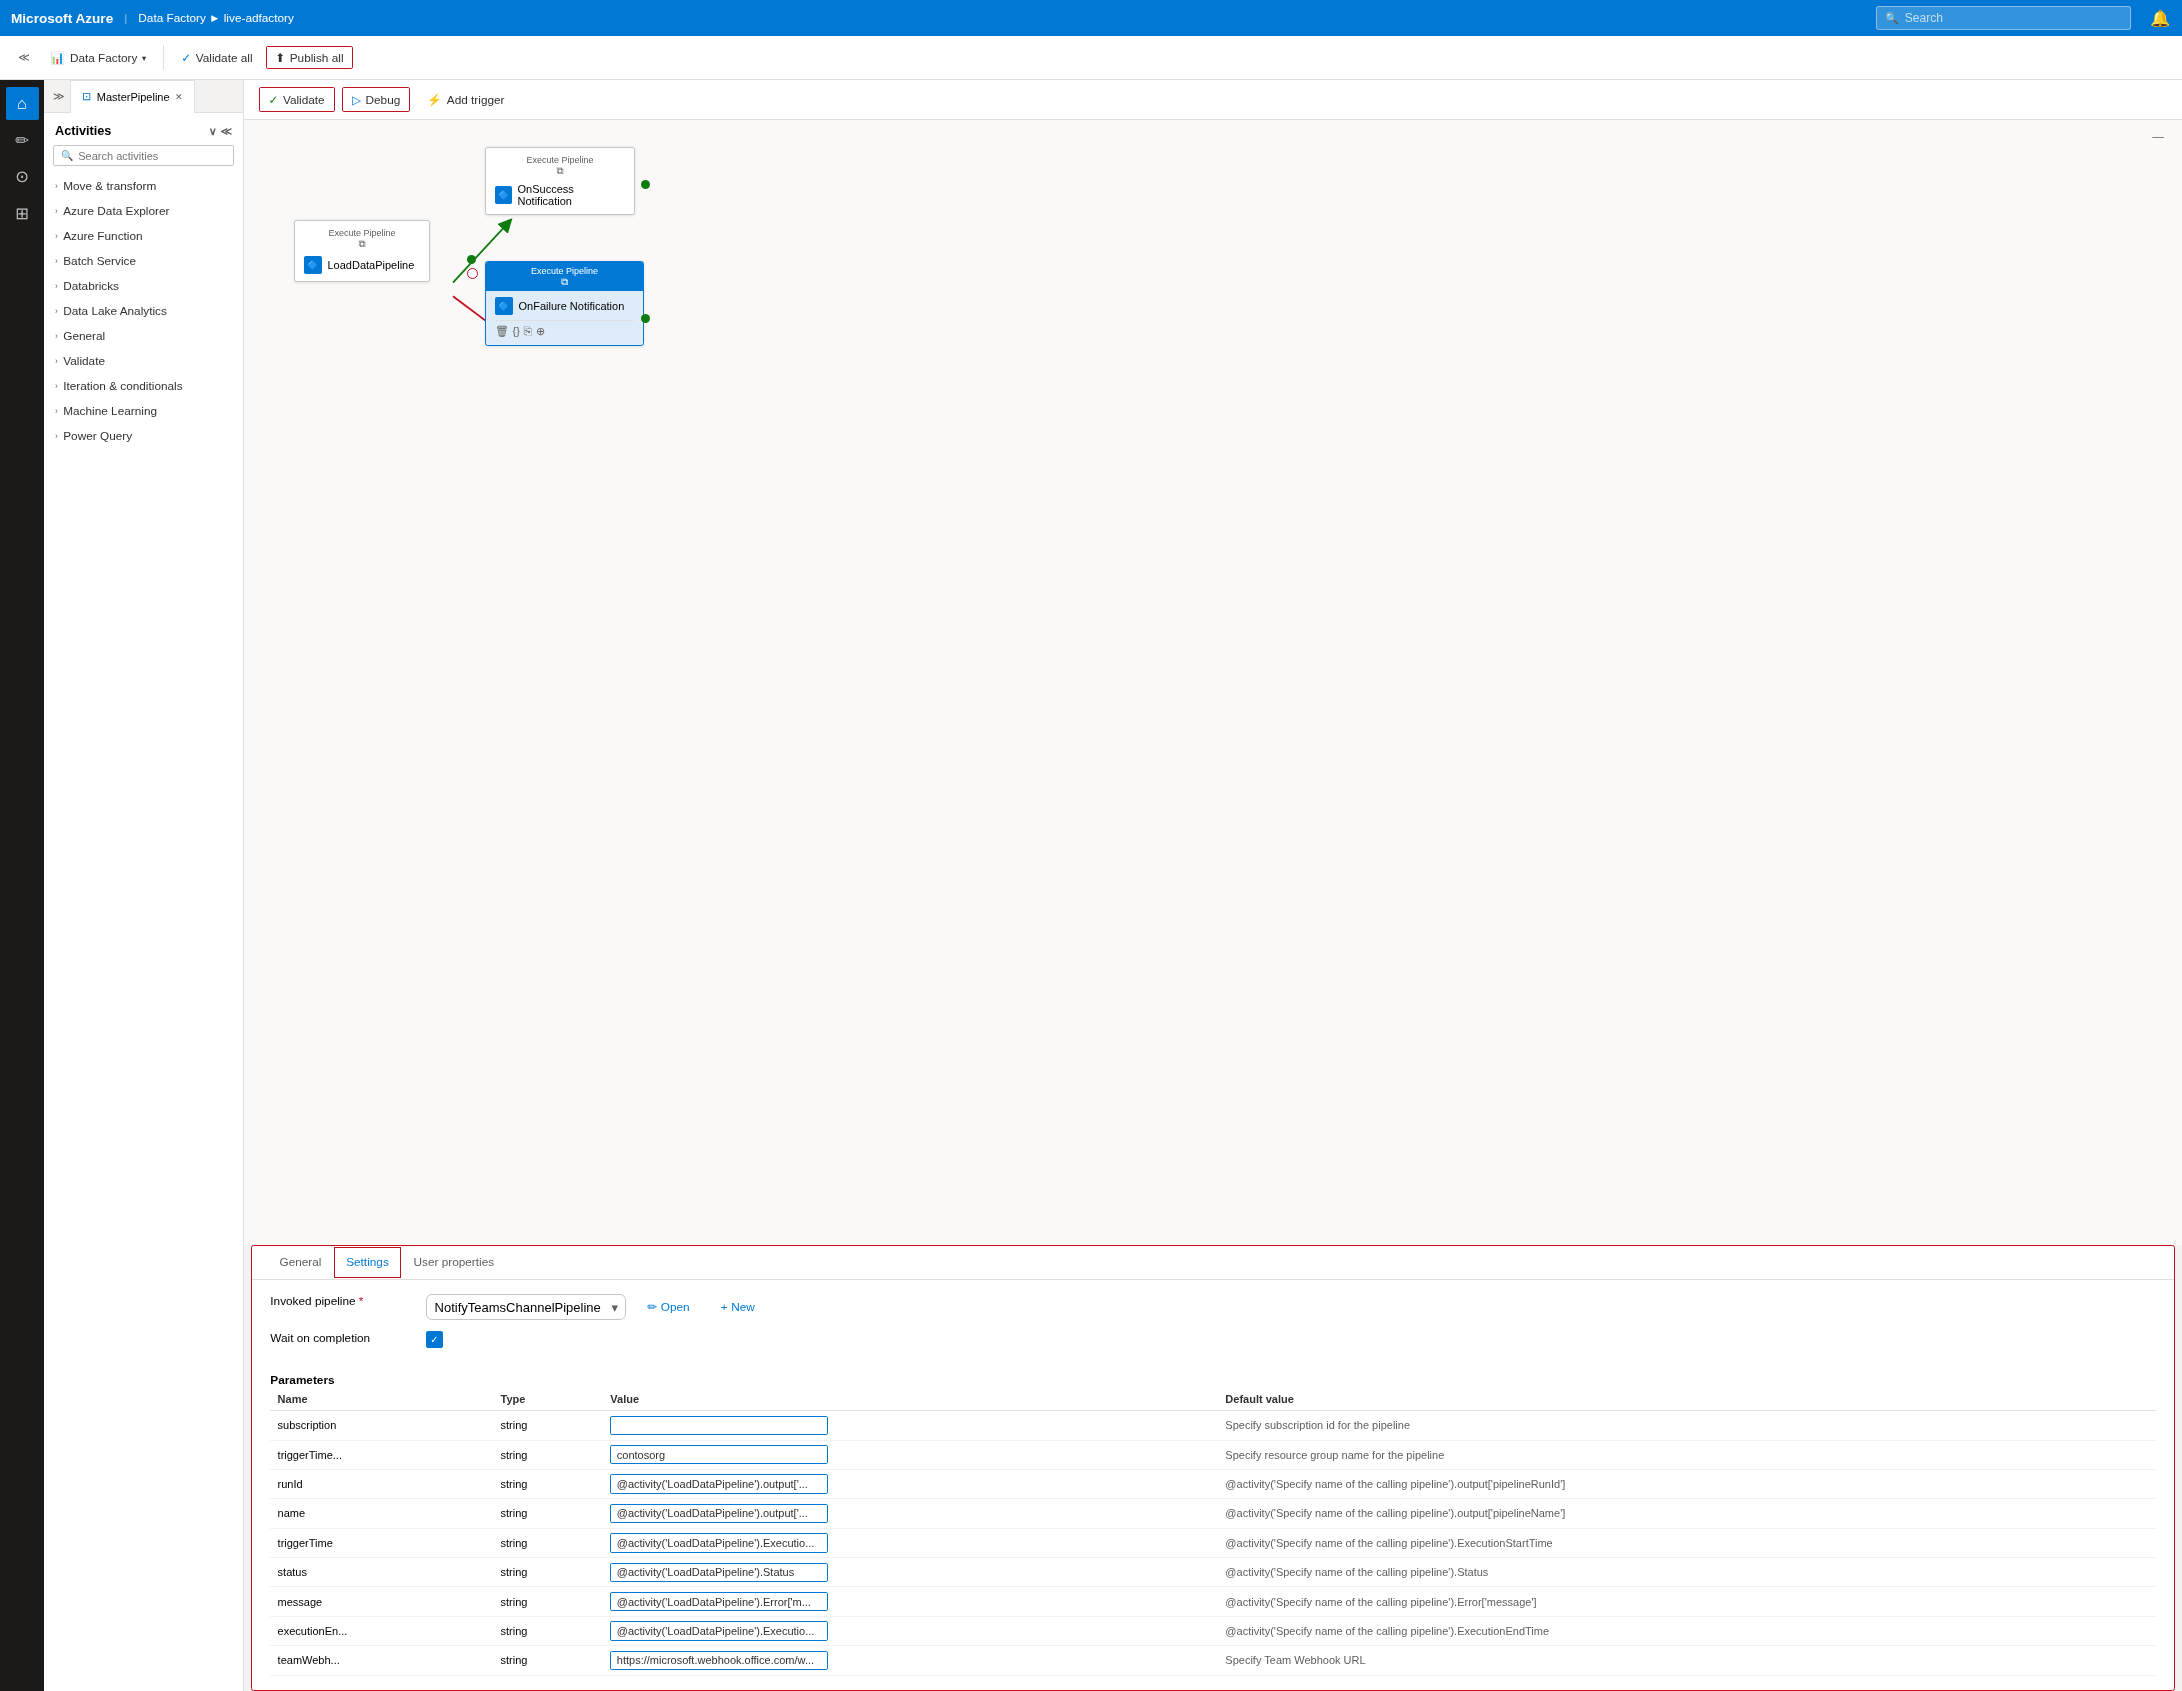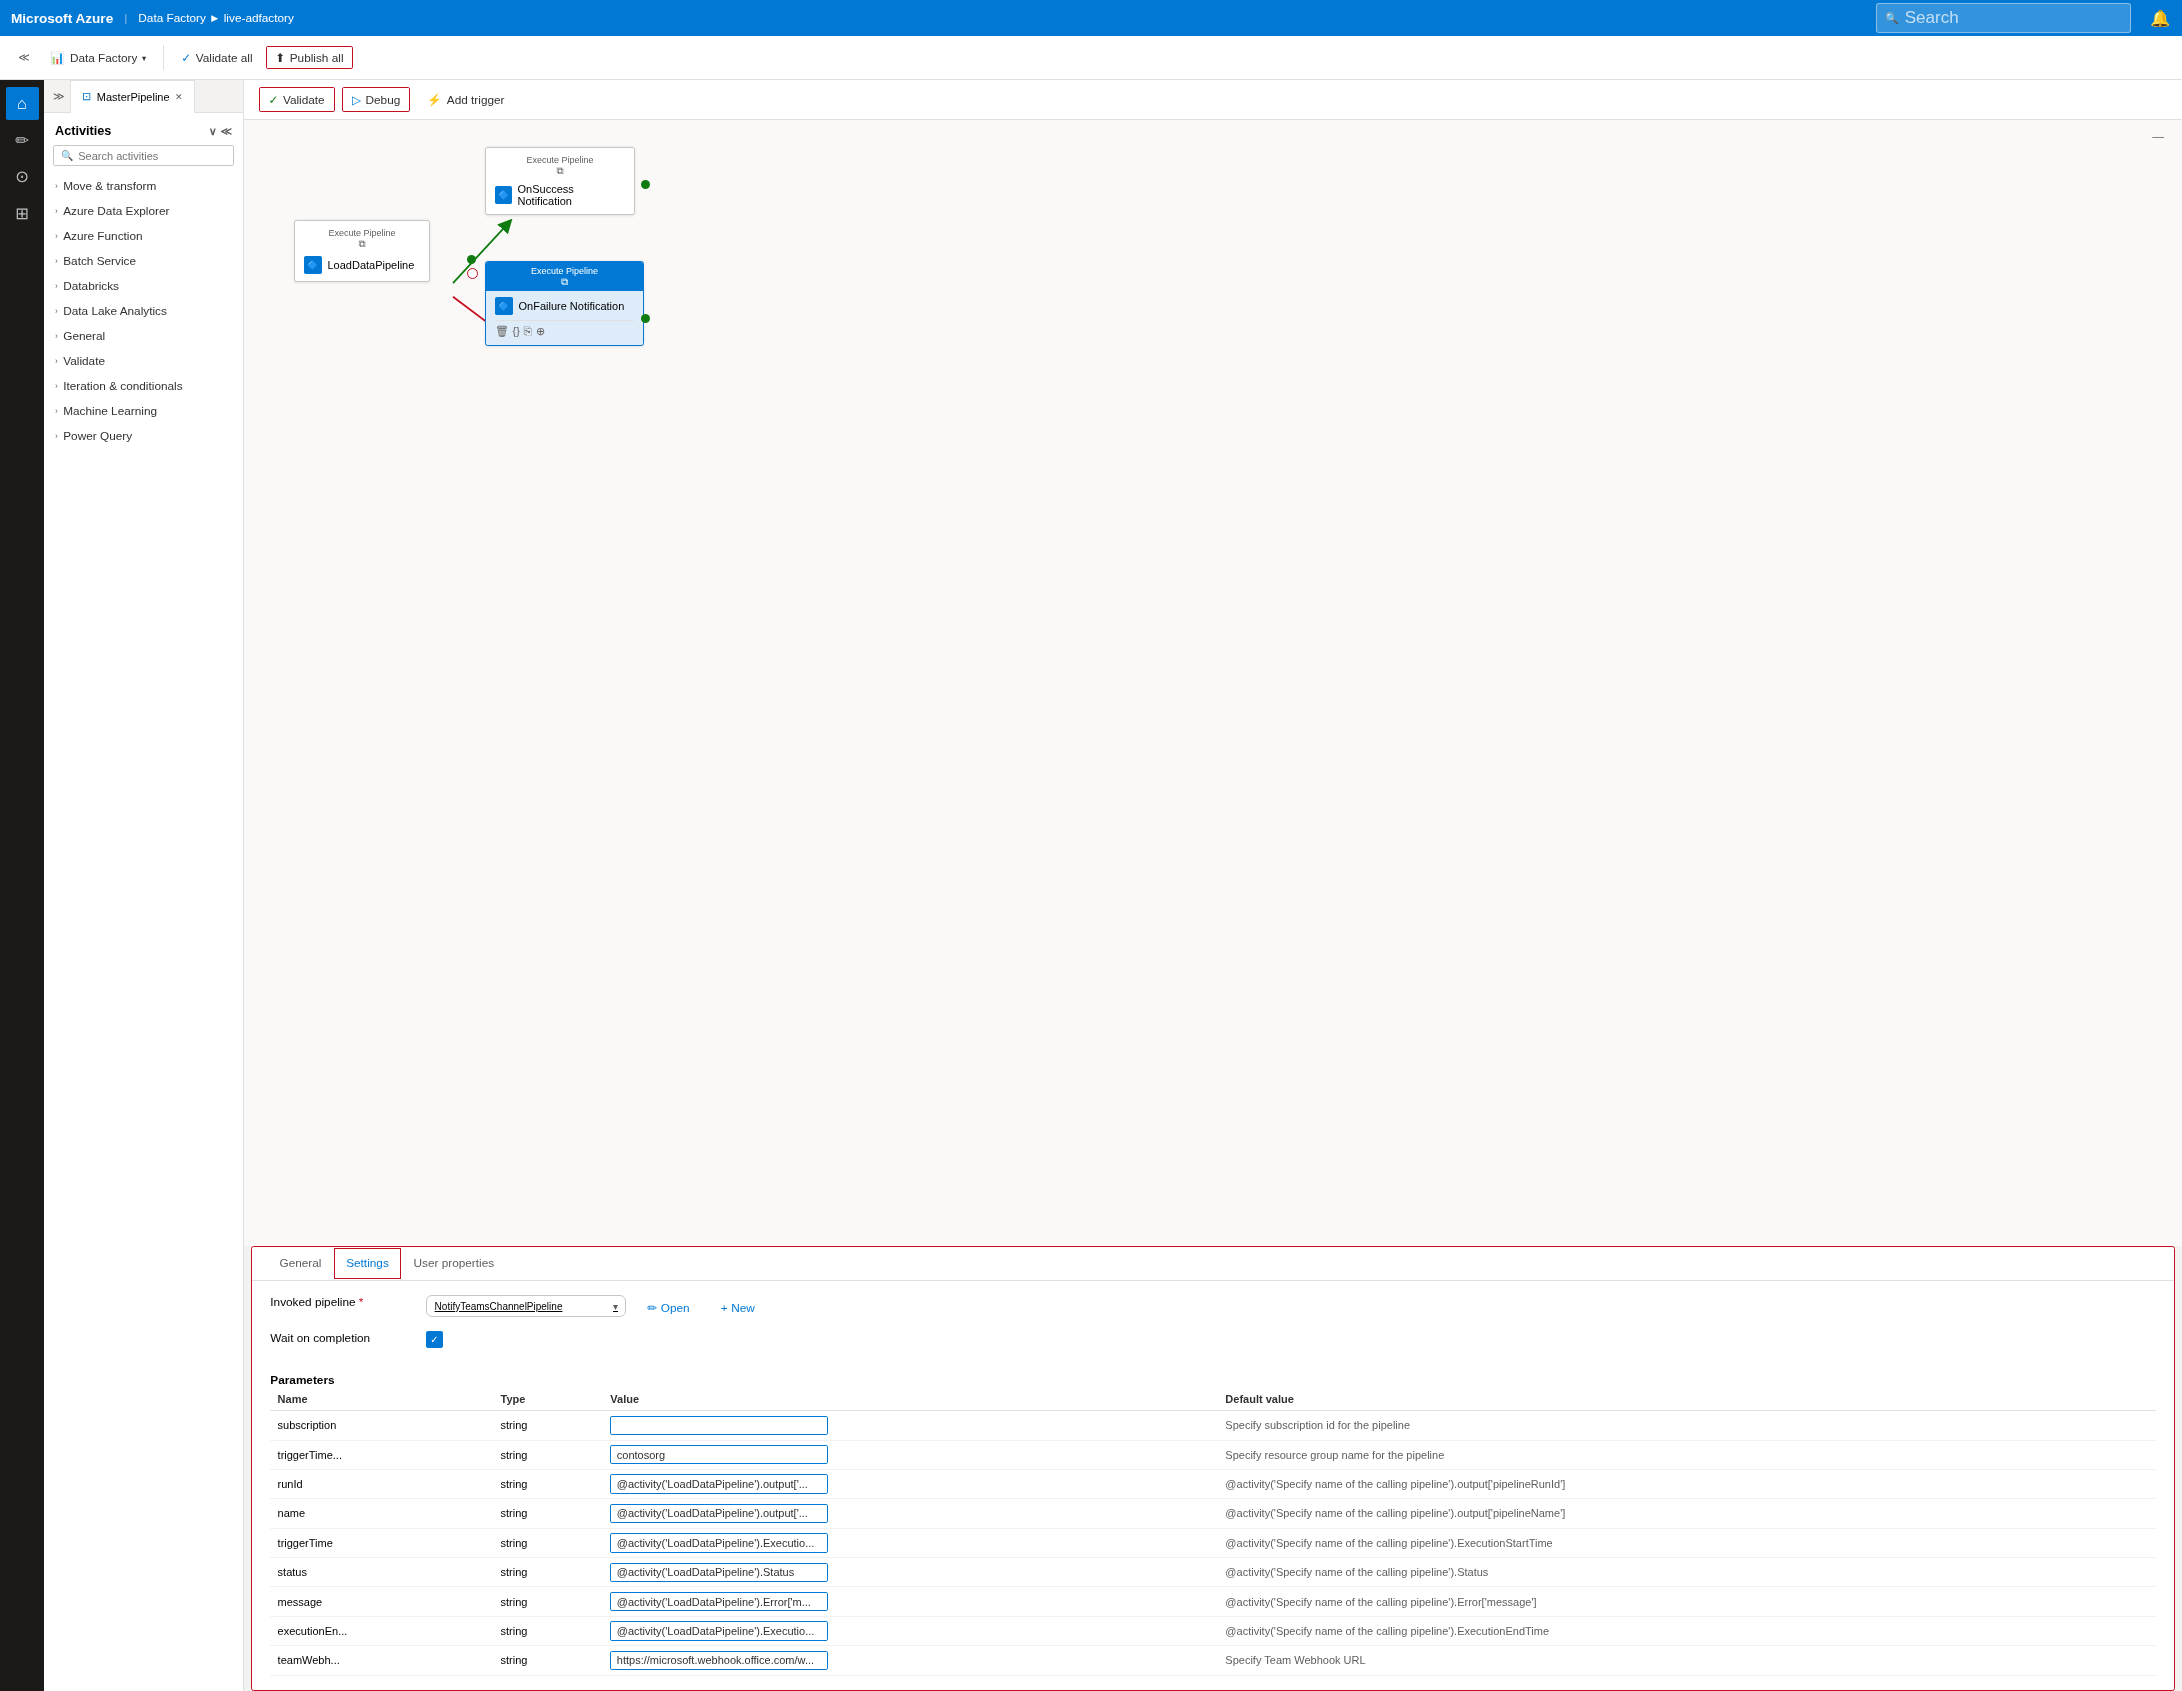"Search" .top-nav .search-box input { font-size: 17px -> 12px }
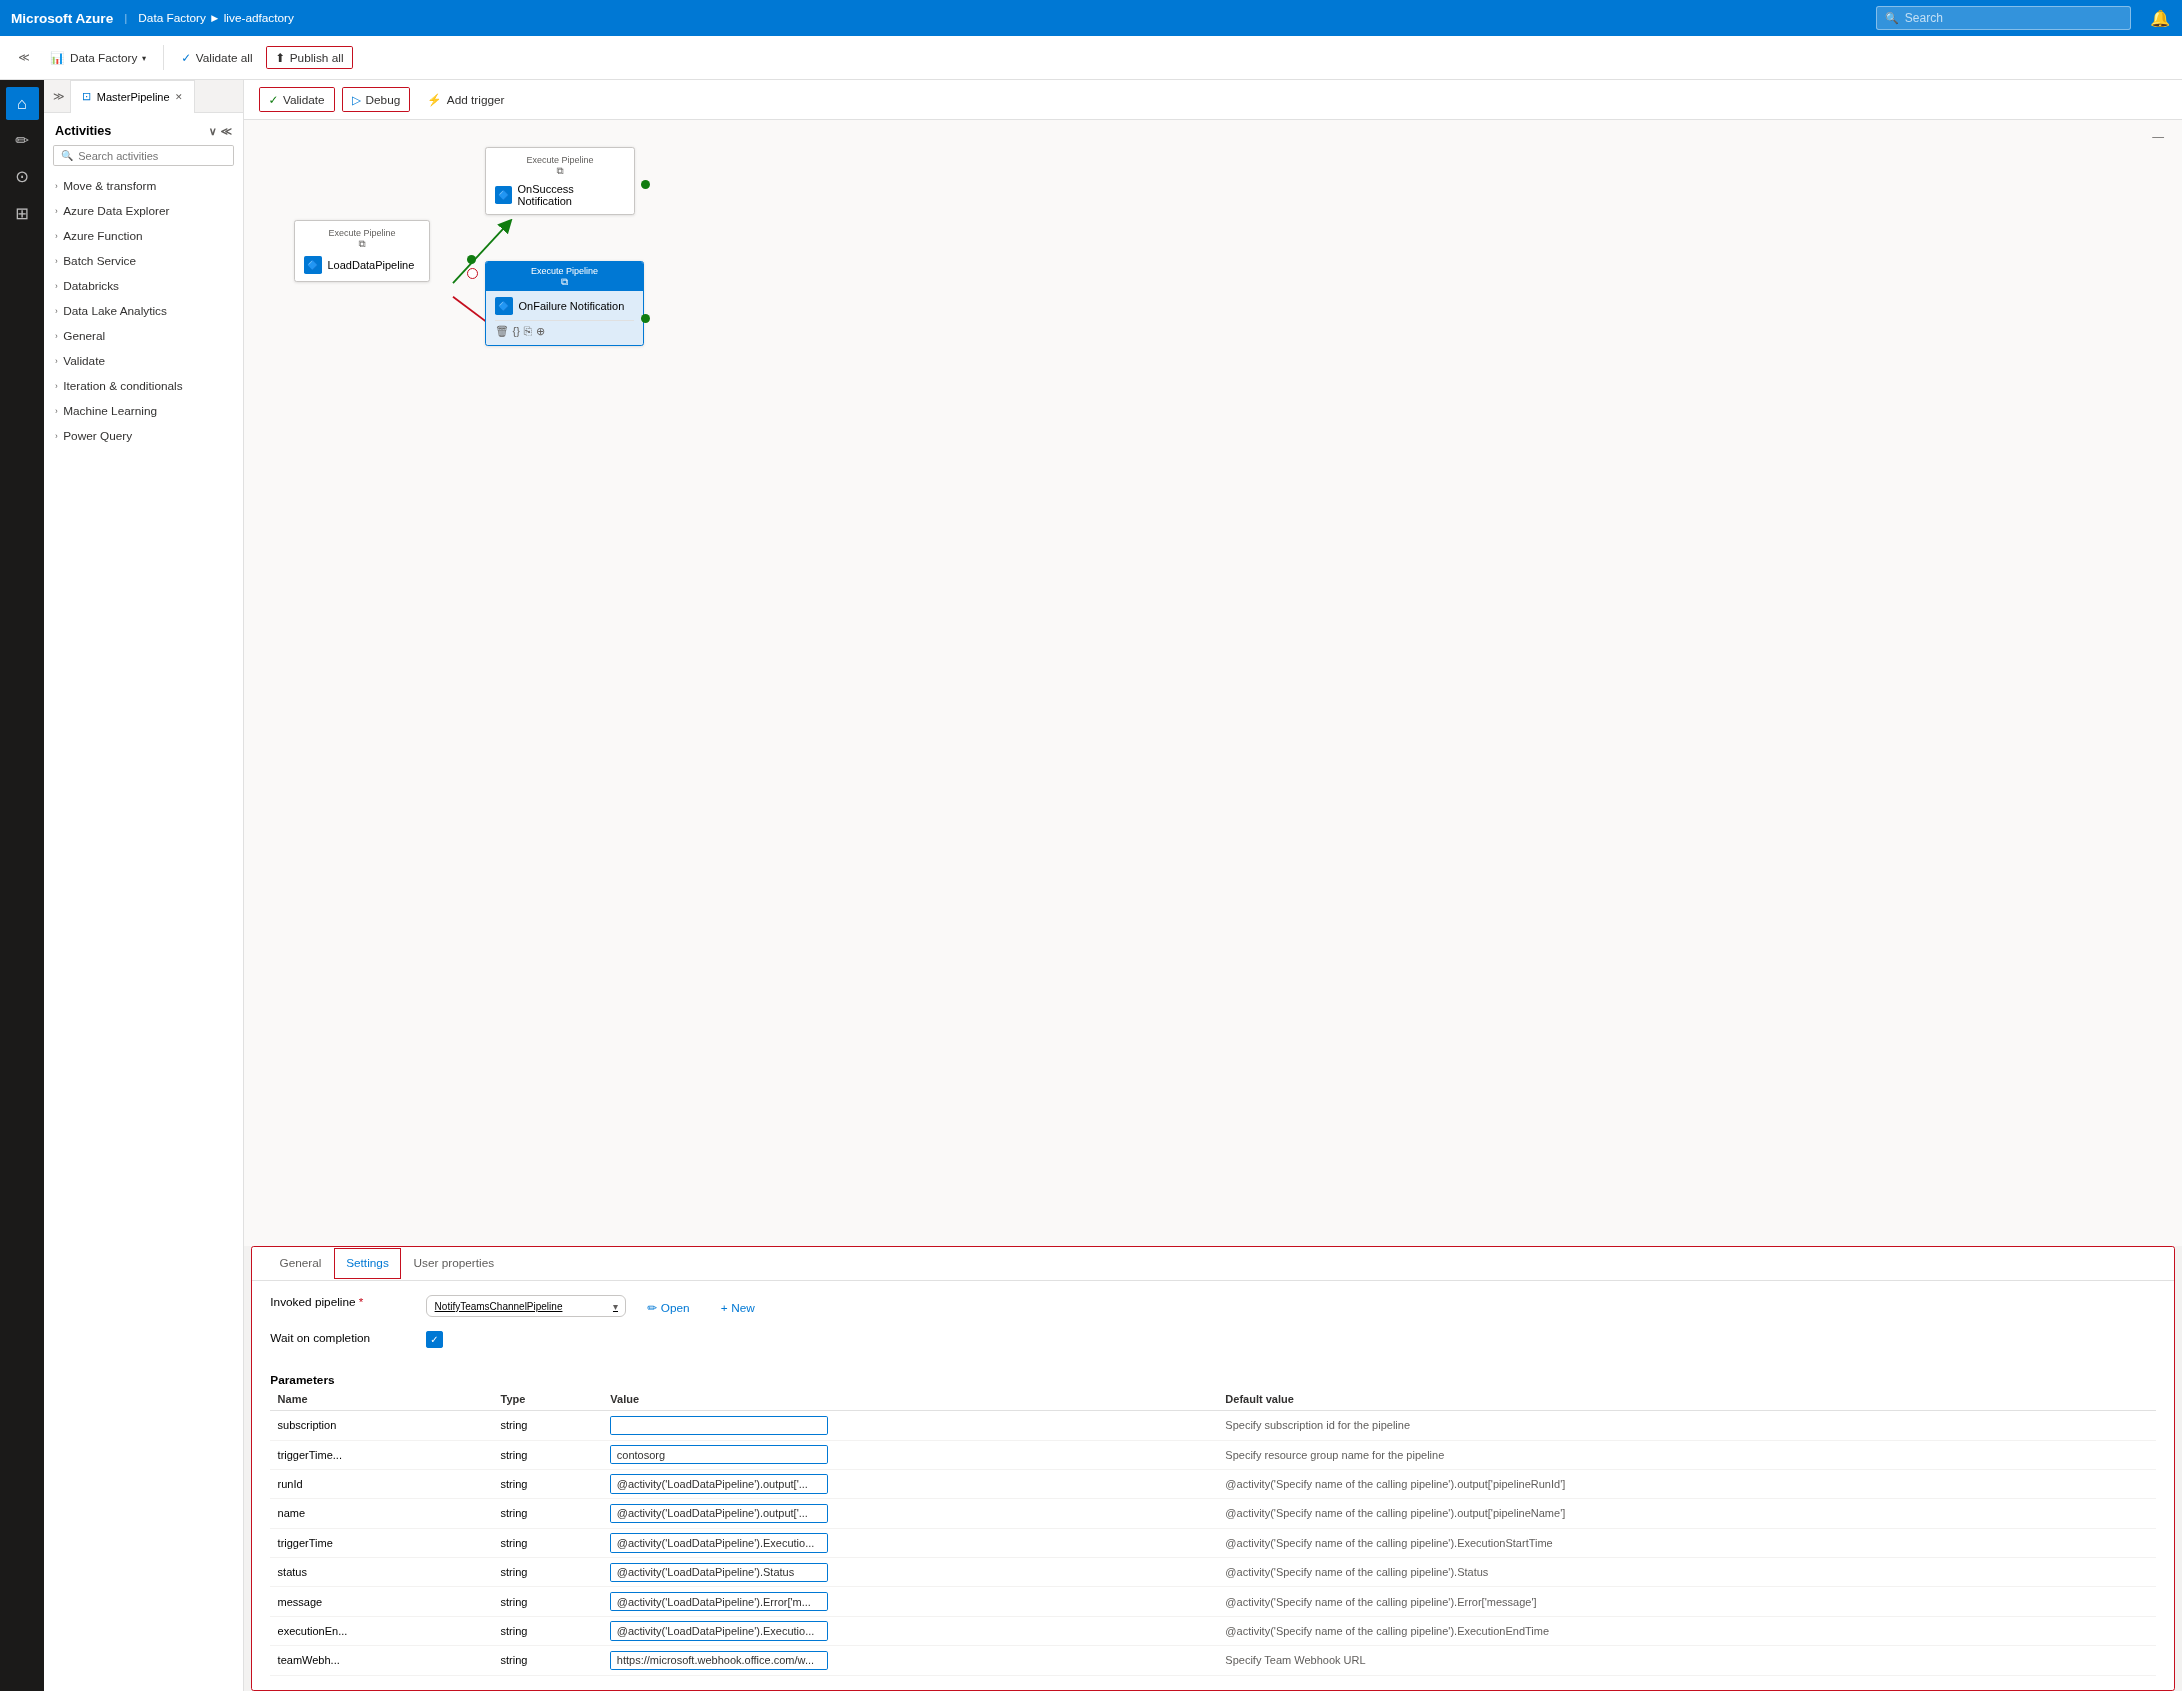"NotifyTeamsChannelPipeline" .settings-select { font-size: 10px -> 13px; text-decoration: underline -> none }
